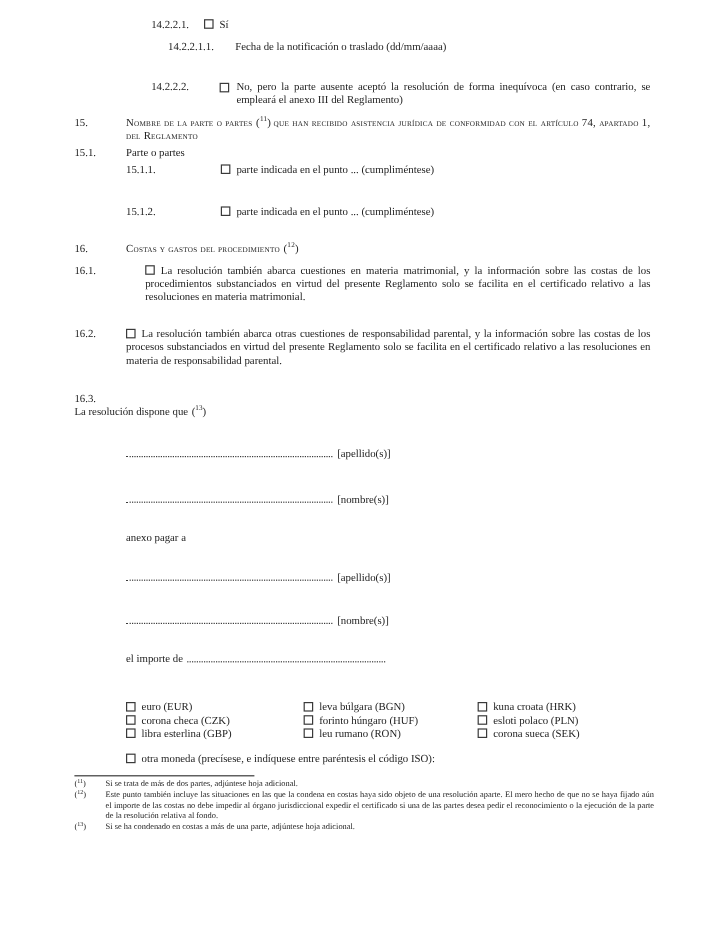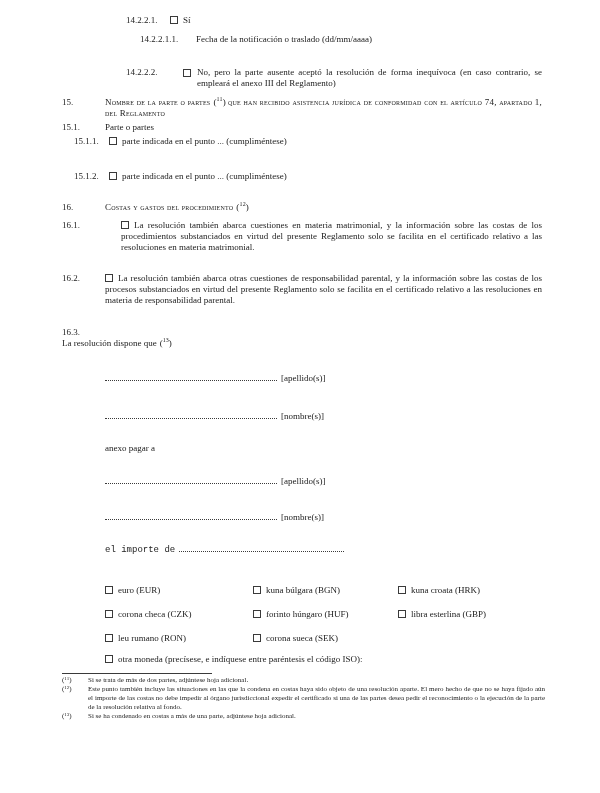"15.1.1." .lvl-b { gap: none -> 44px; margin-left: 74px -> 105px }
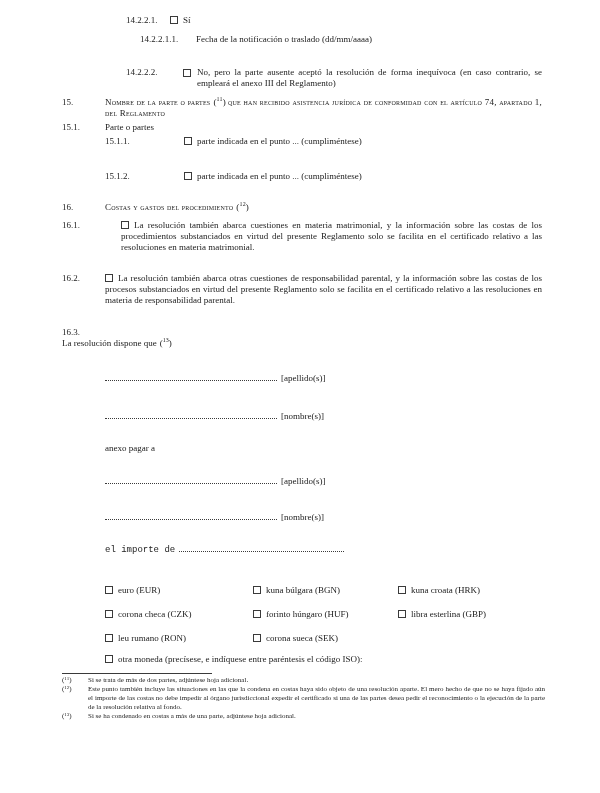"el importe de" .mt-19 { font-family: Liberation Mono, monospace -> none }
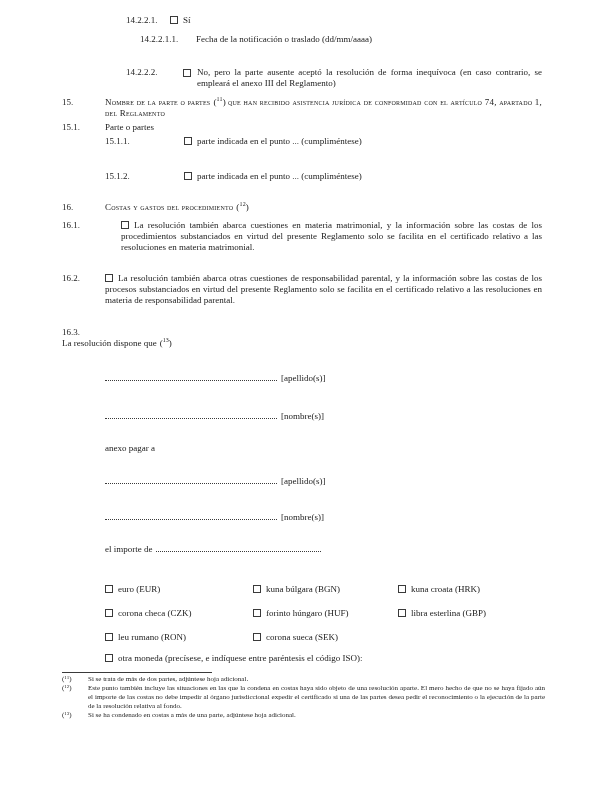"euro (EUR)" .cur-grid { row-gap: 13px -> none }
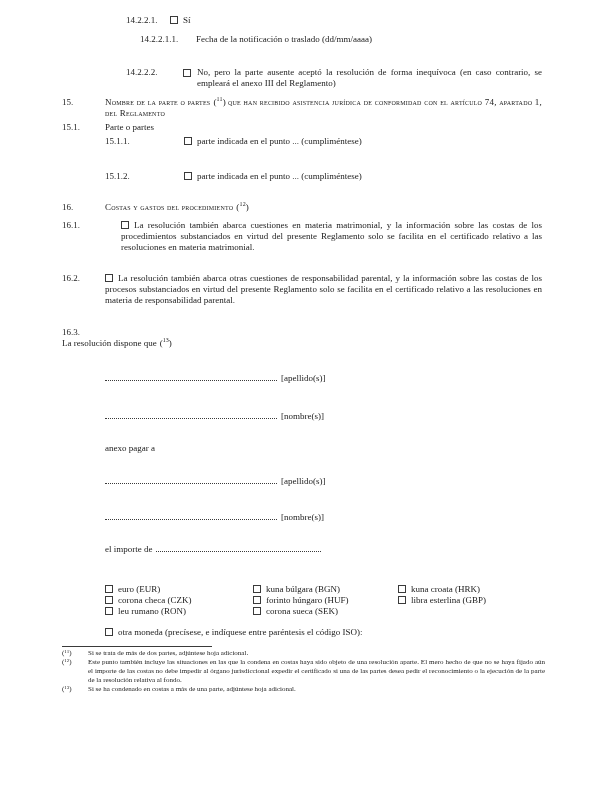"kuna búlgara (BGN)" span { text: kuna -> leva }
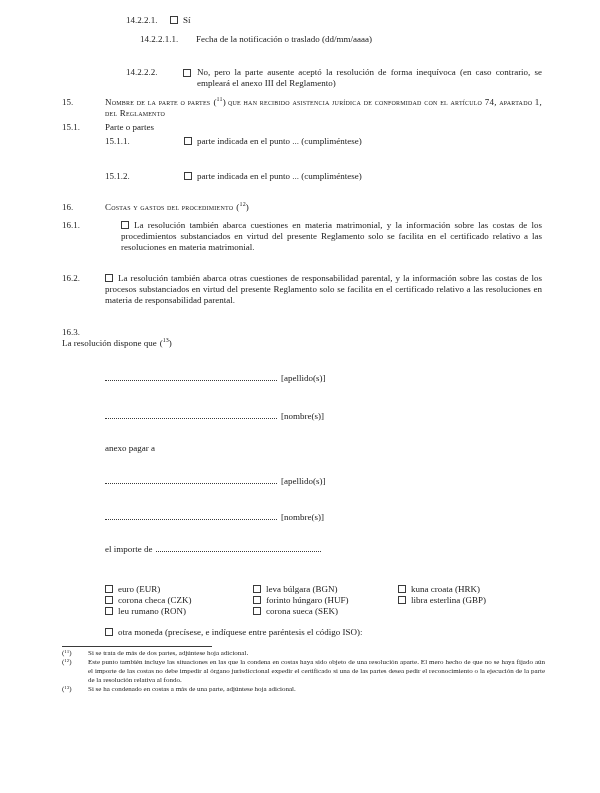"esloti polaco (PLN)" div.cur-cell { html: none -> <div><span></span><span>esloti polaco (PLN)</span></div> }
